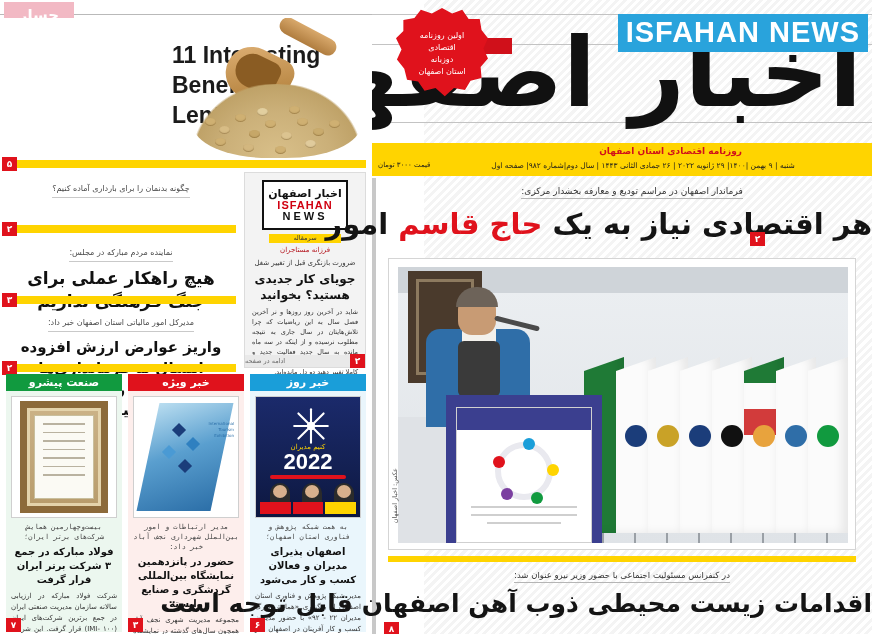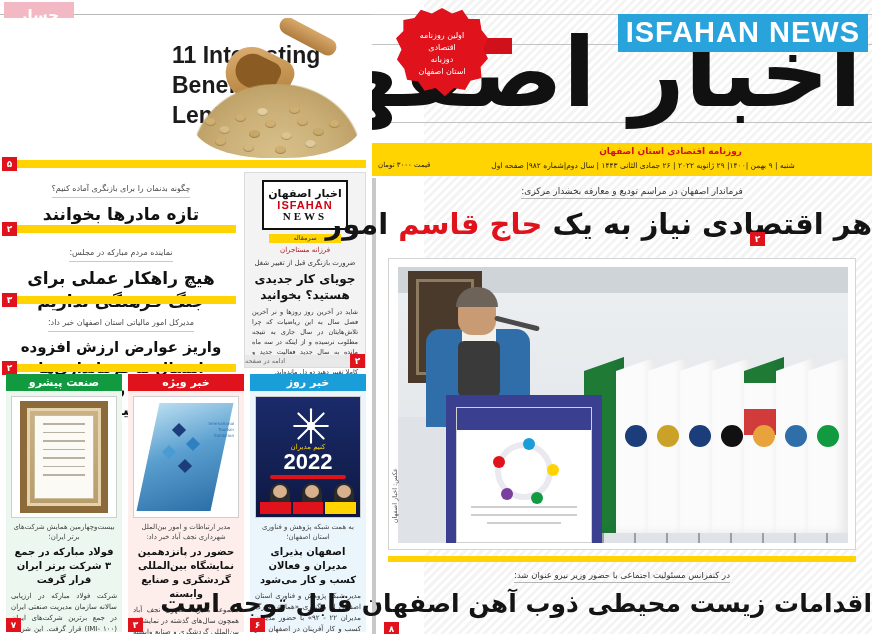"چگونه بدنمان را برای بازنگری" div.kicker { text: بازنگری -> بارداری }
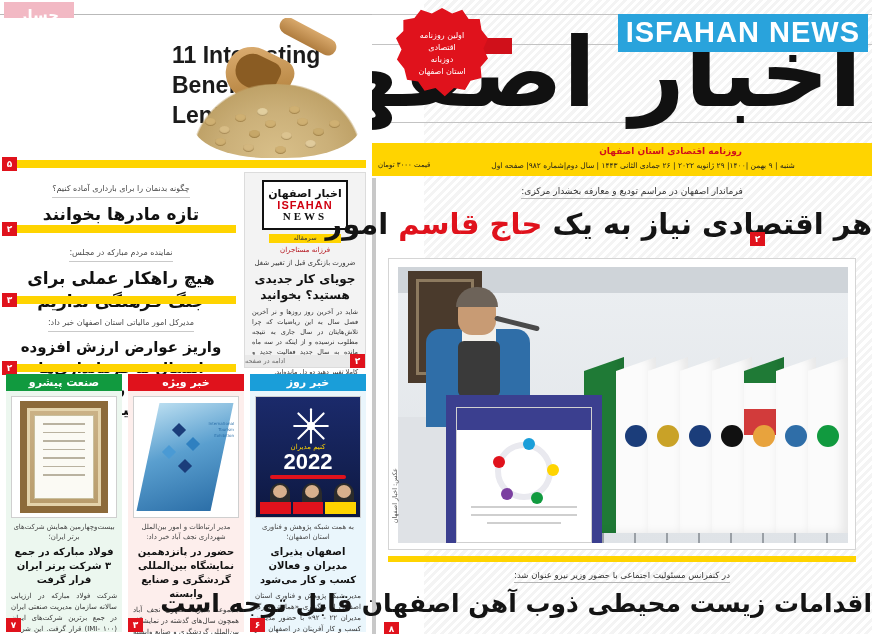"تازه مادرها بخوانند" div.hl { html: <div>تازه مادرها بخوانند</div> -> none }
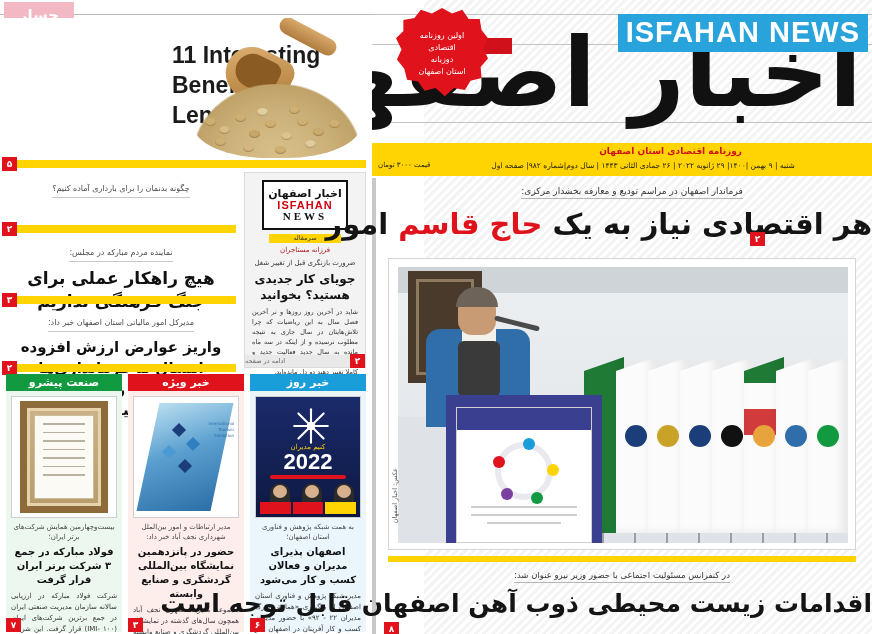"NEWS" .edit-logo .en-bot { font-family: Liberation Serif, serif -> Liberation Sans, sans-serif }
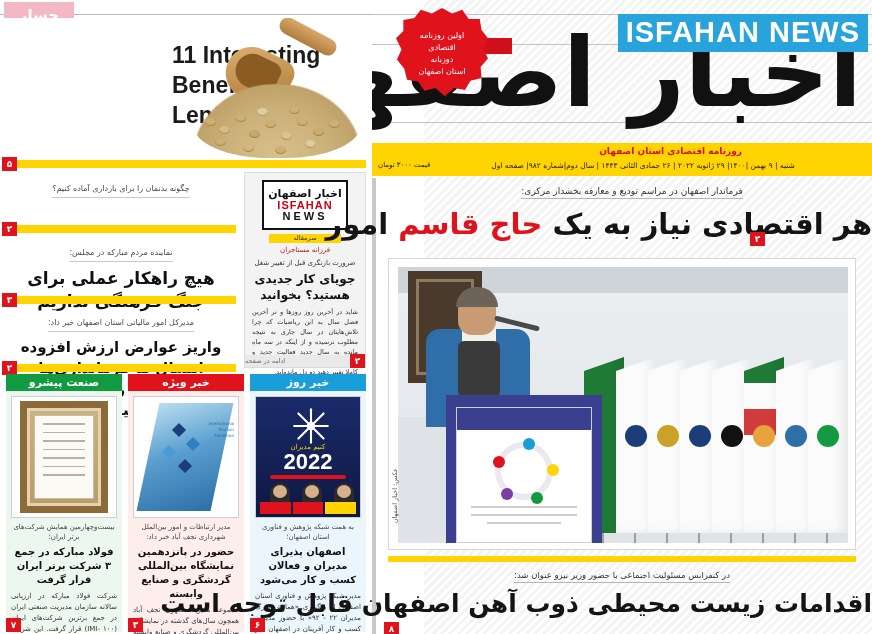"بیست‌وچهارمین همایش شرکت‌های برتر ایران؛" .cbox .ckicker { font-family: none -> Liberation Mono, monospace }
